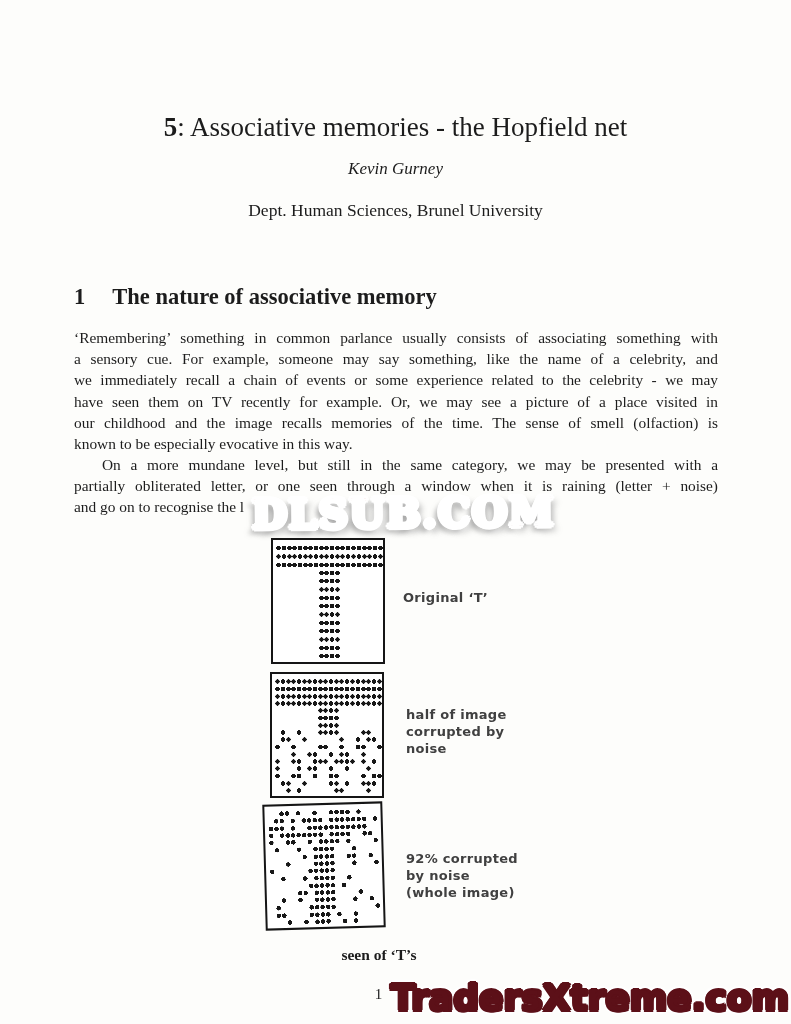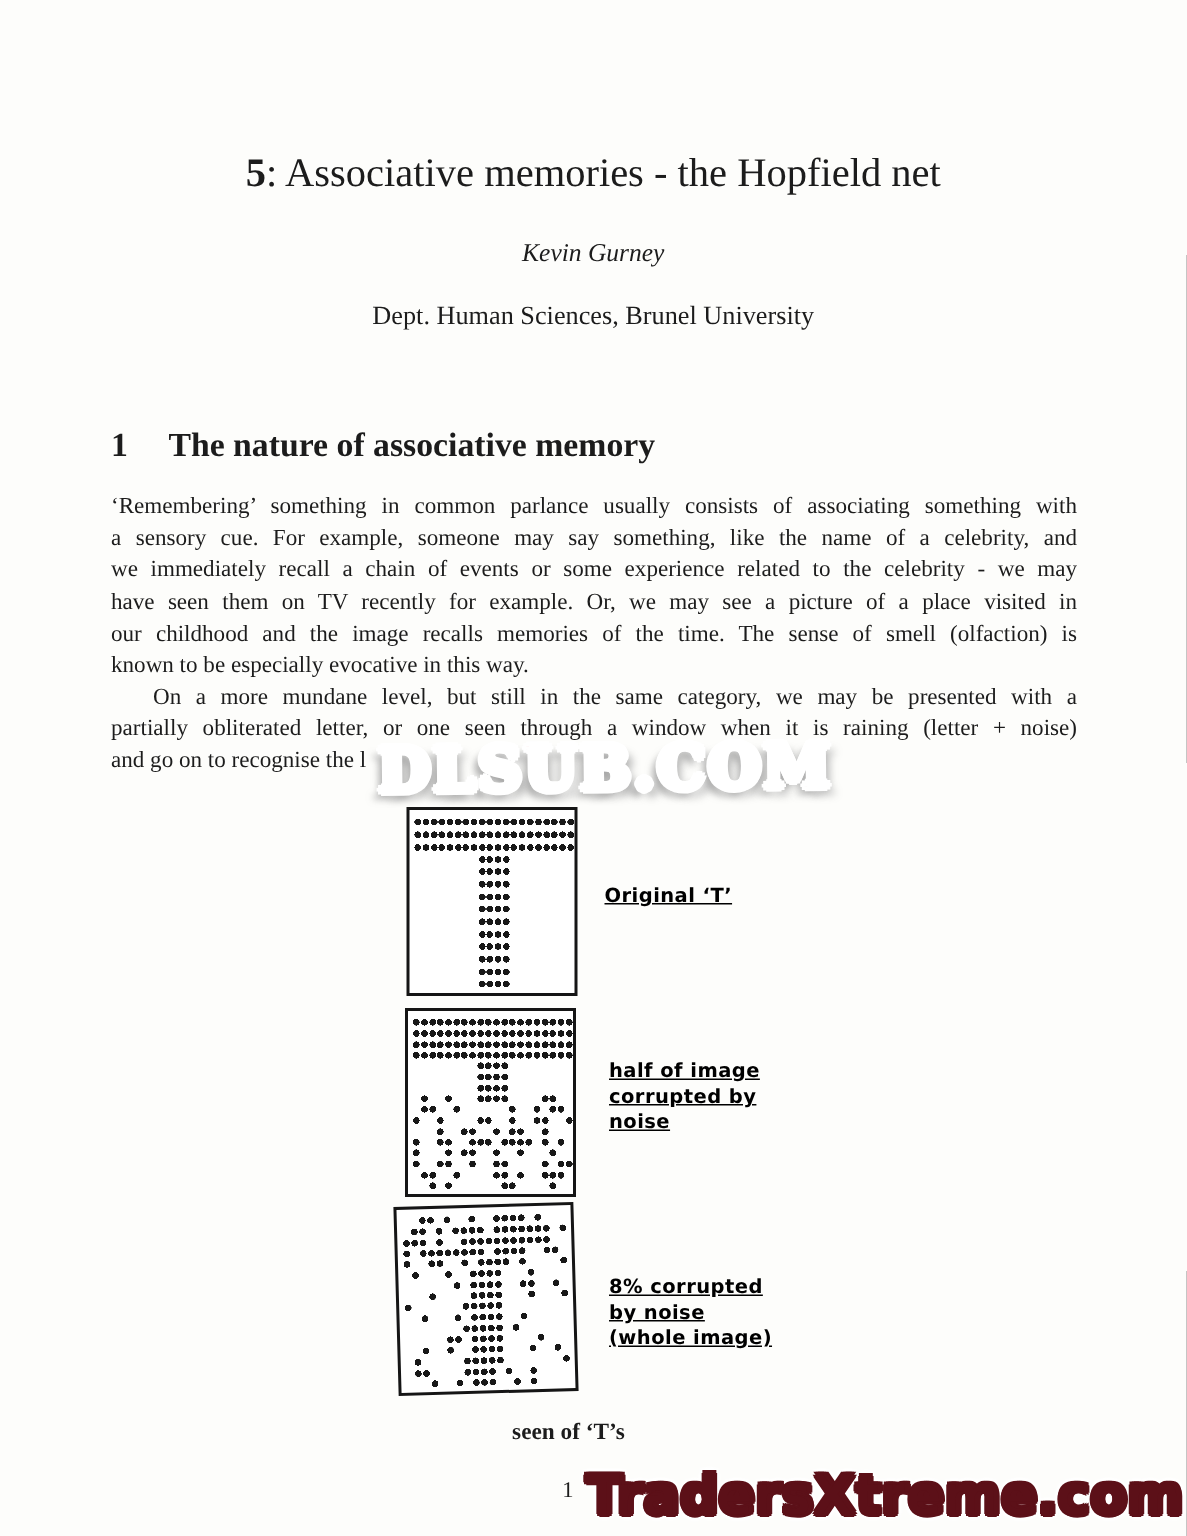"5: Associative memories - the" .title { top: 100px -> 112px }
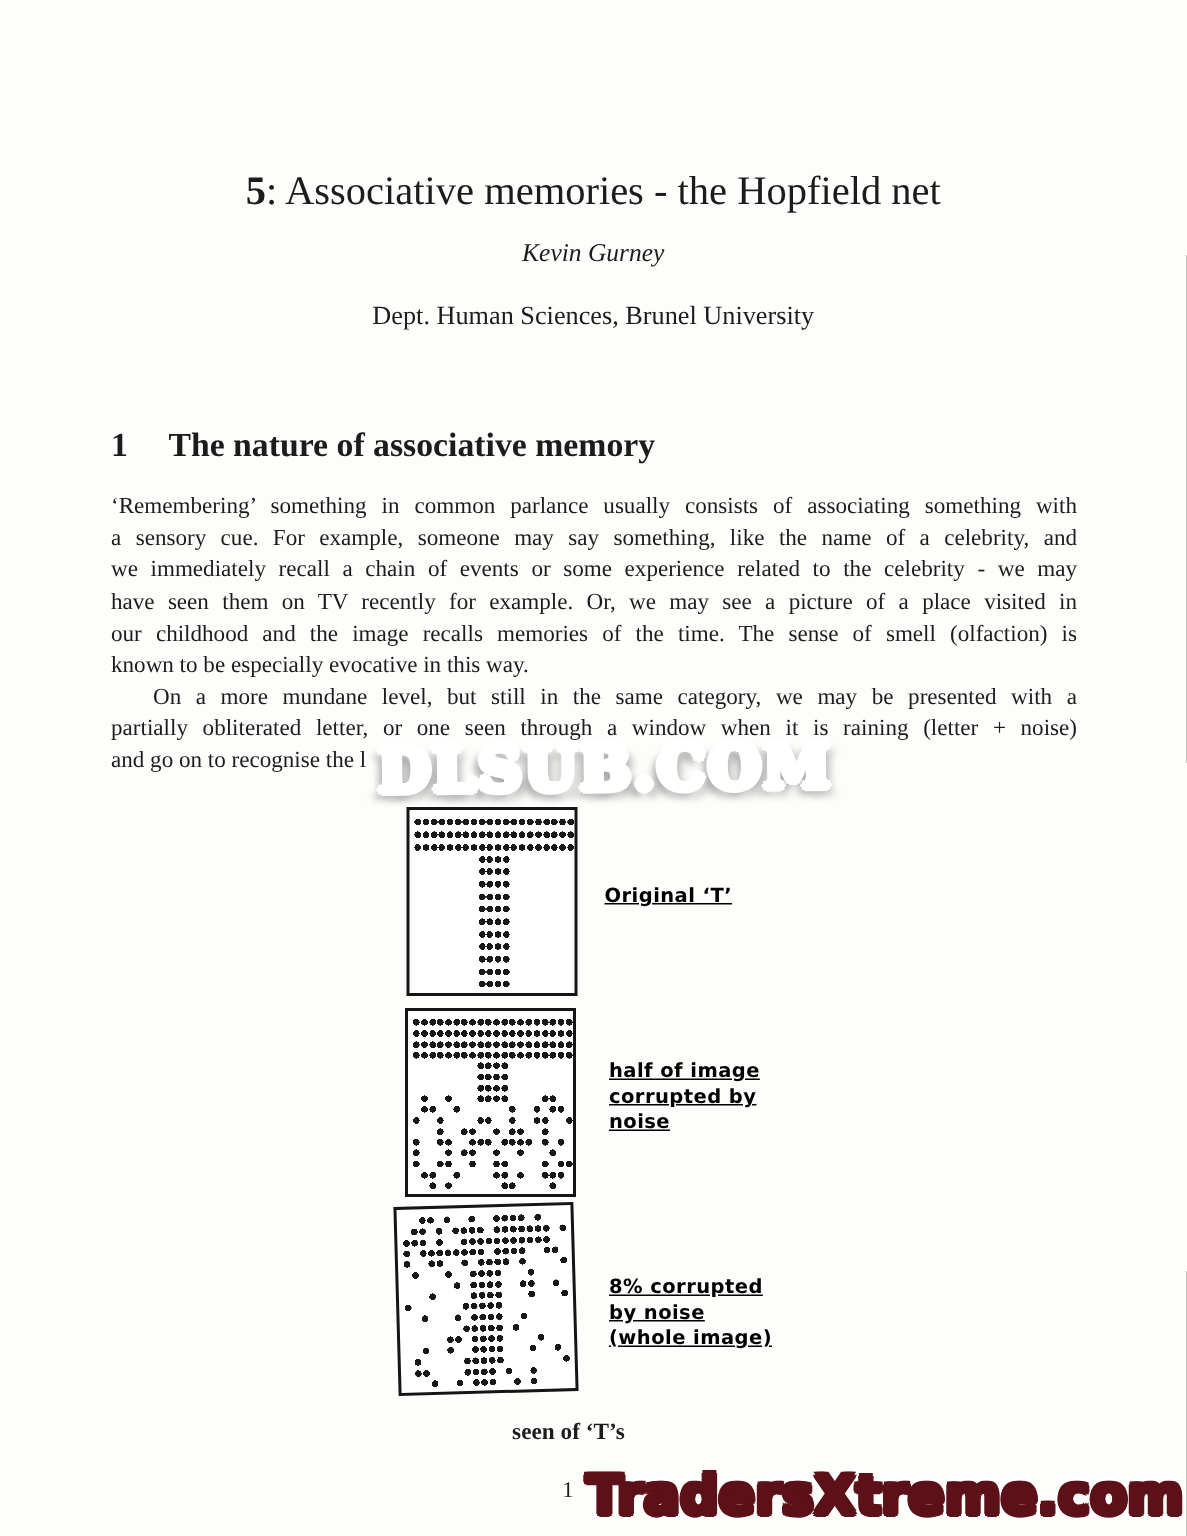"Original ‘T’" .figlabel { color: #000000 -> #404040; text-decoration: underline -> none }
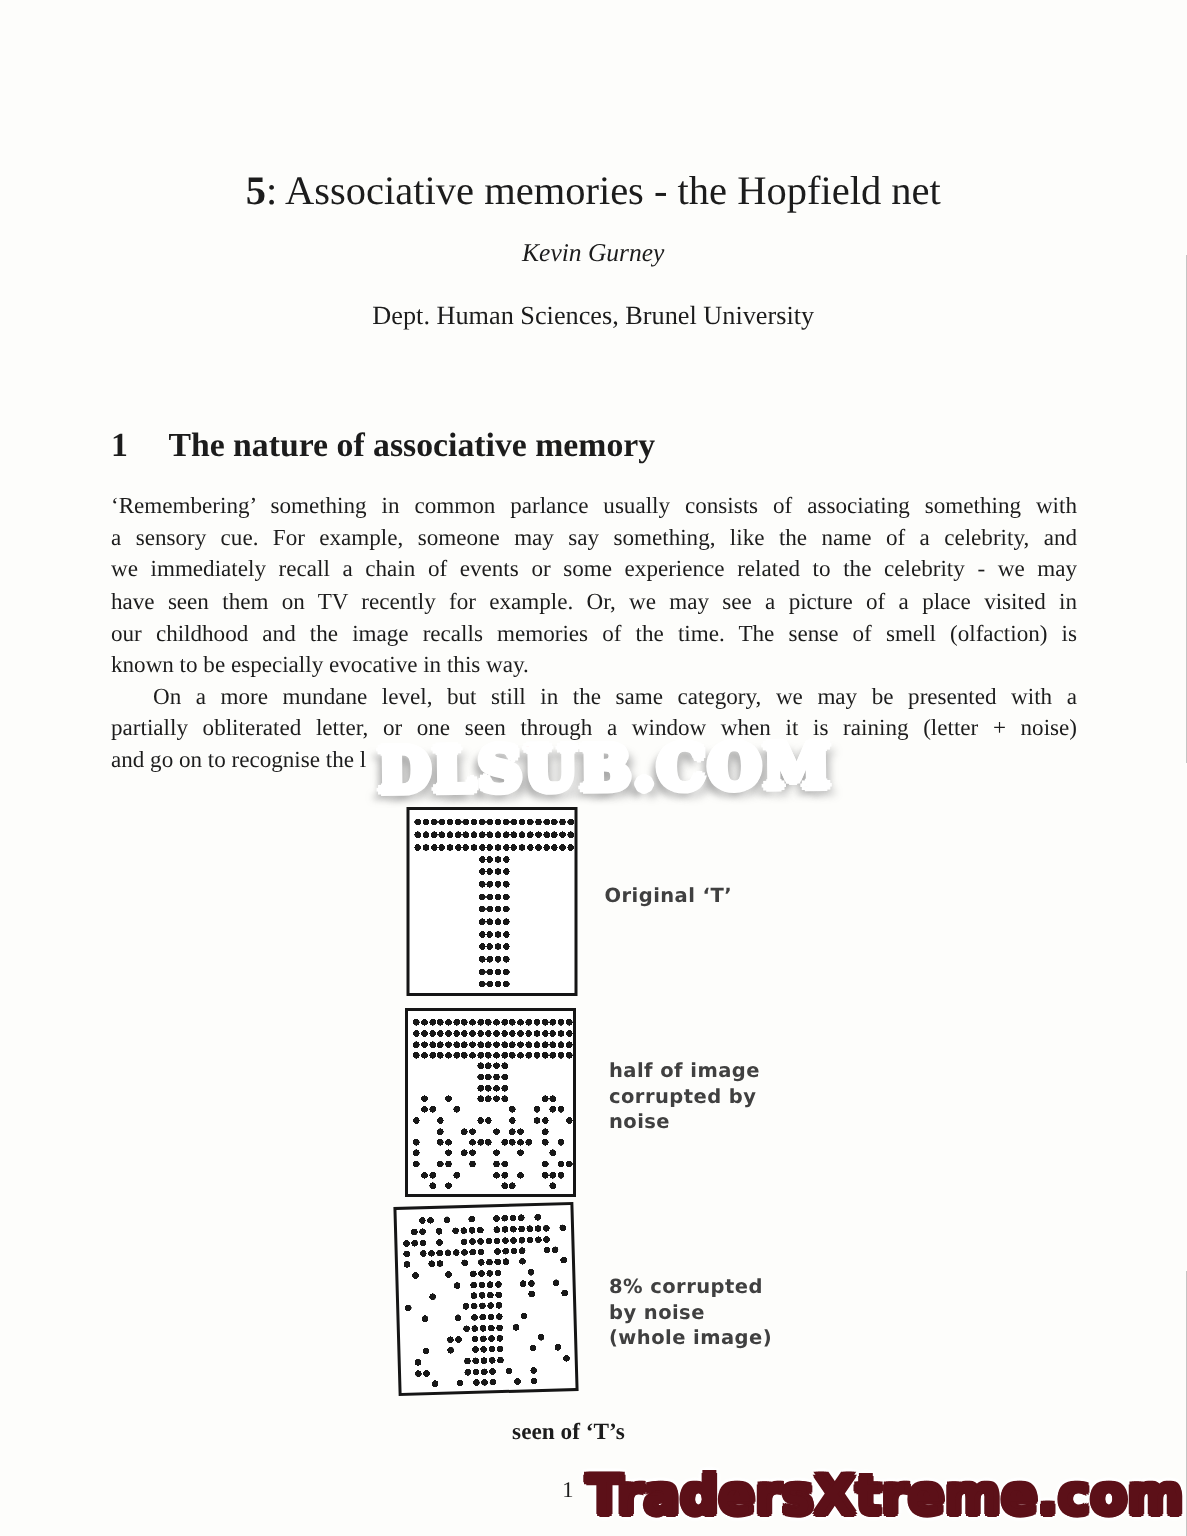"8% corrupted" div { text: 8% -> 92% }
